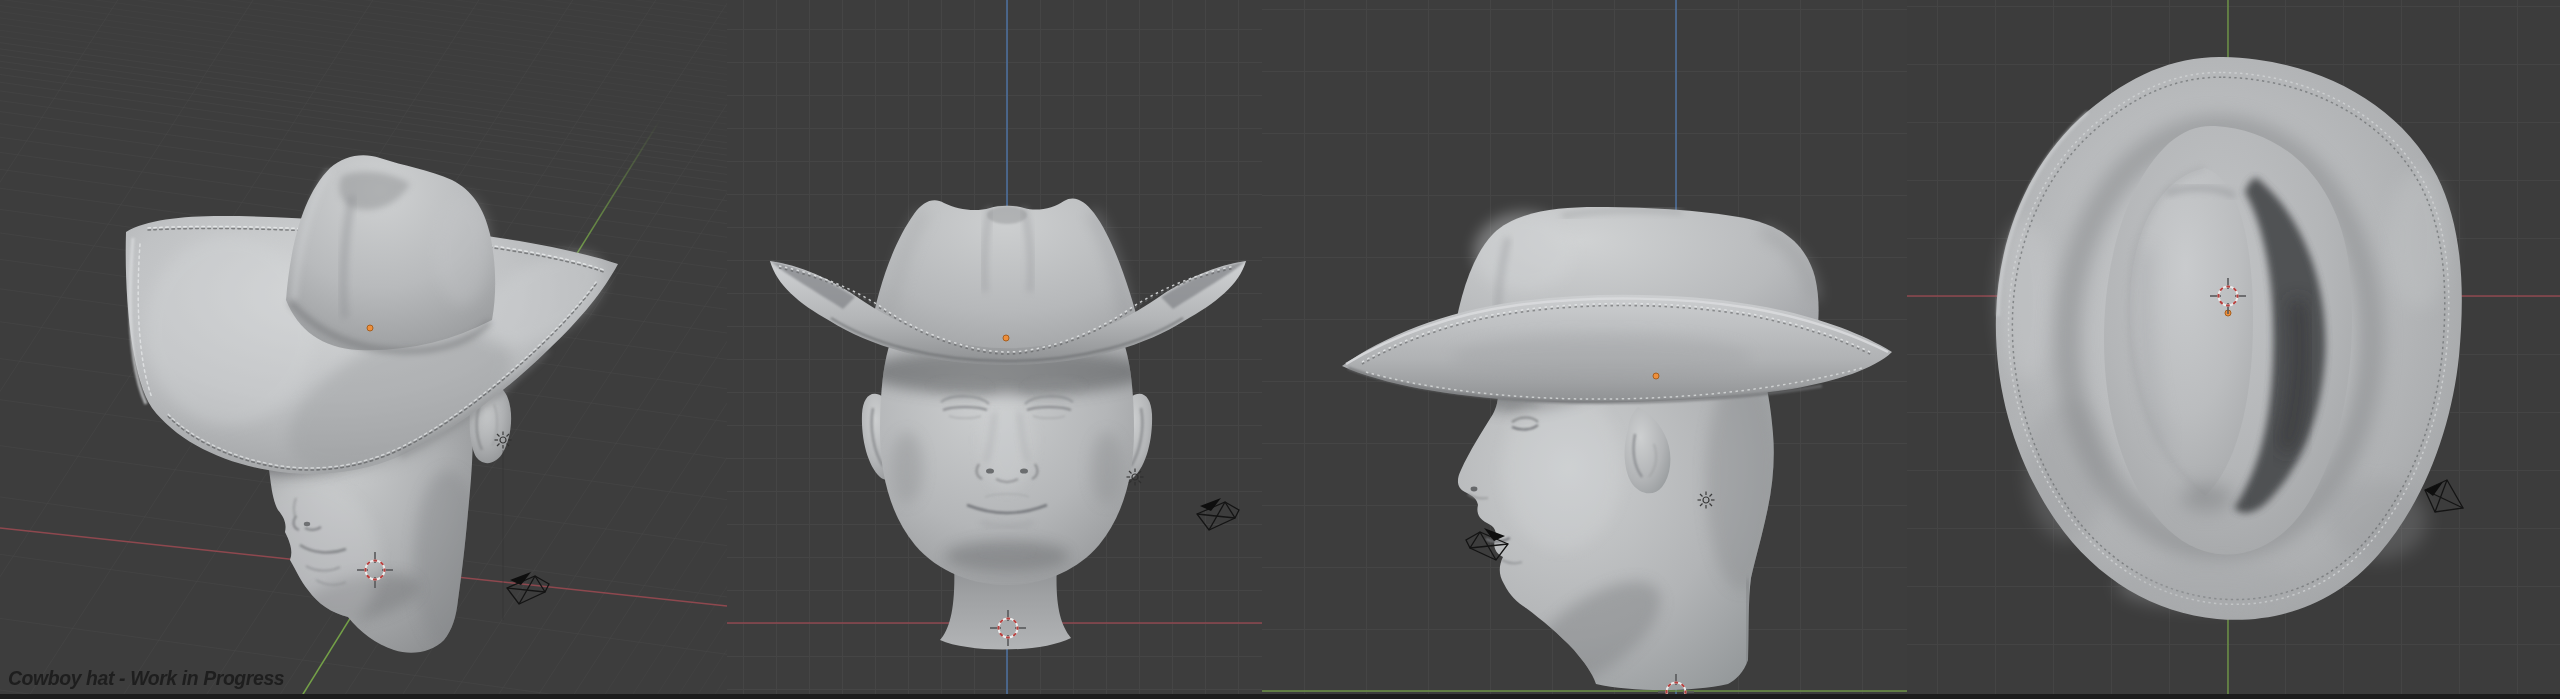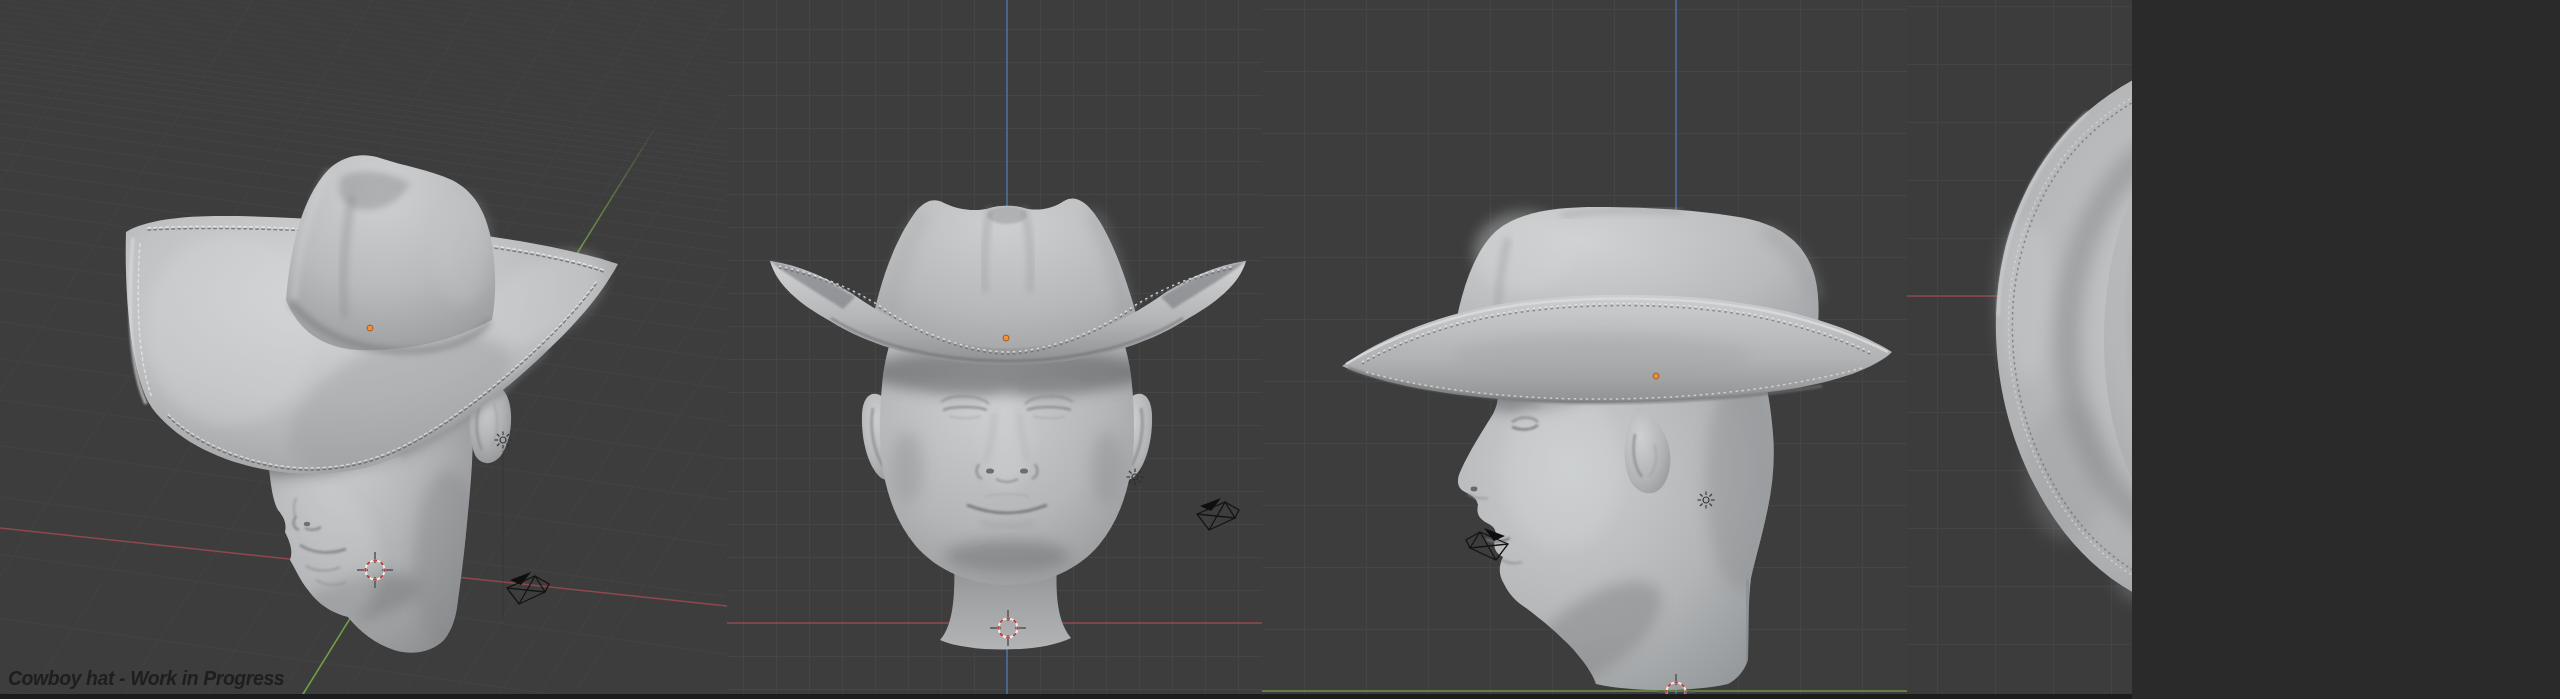"Cowboy hat - Work in" #screen { width: 2132px -> 2560px }
